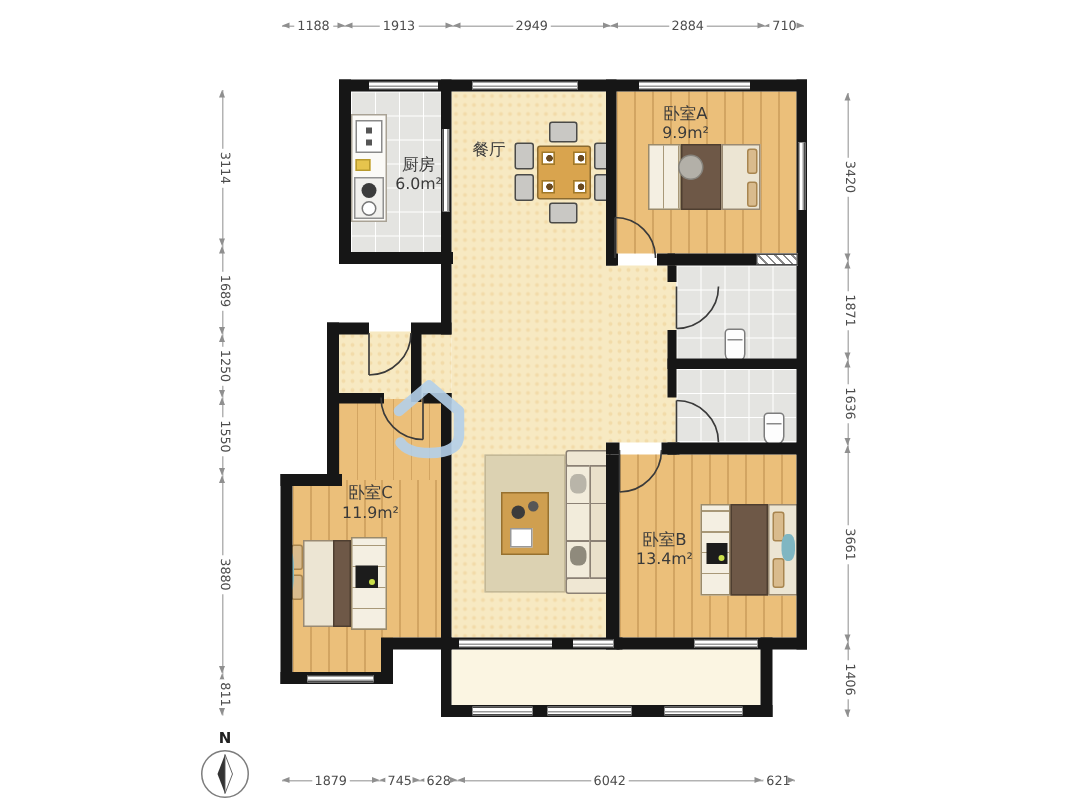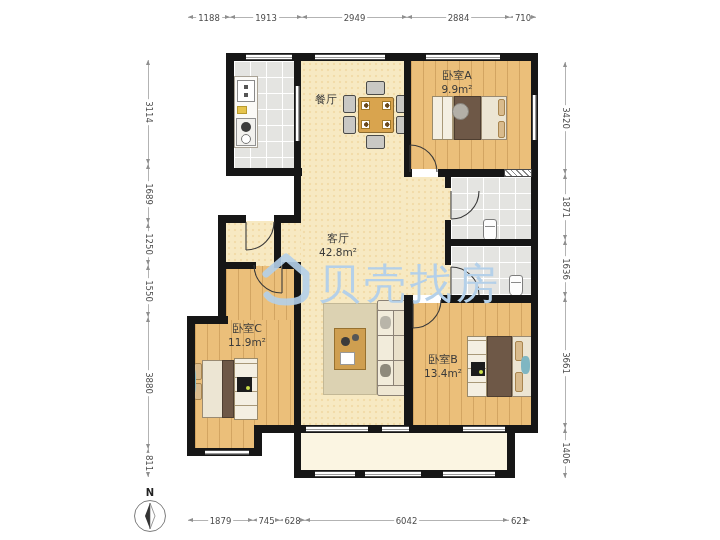"厨房" div.room-label { html: none -> <div> <span>厨房</span> <span>6.0m²</span> </div> }
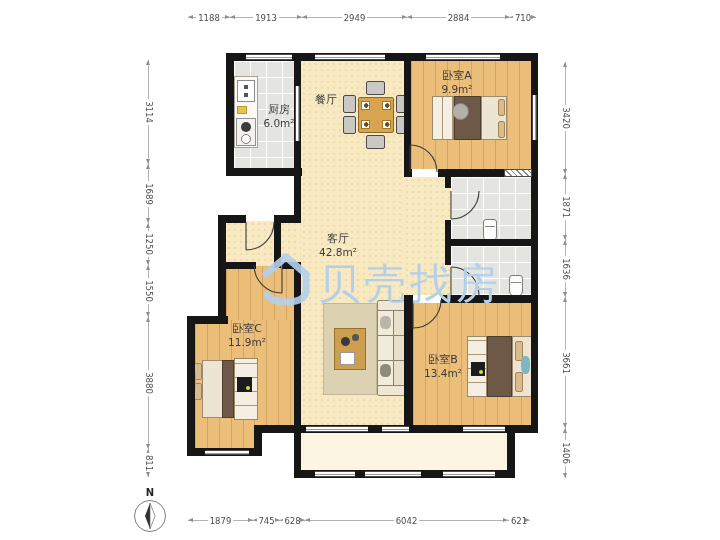"客厅" div.room-label { html: <div> <span>客厅</span> <span>42.8m²</span> </div> -> none }
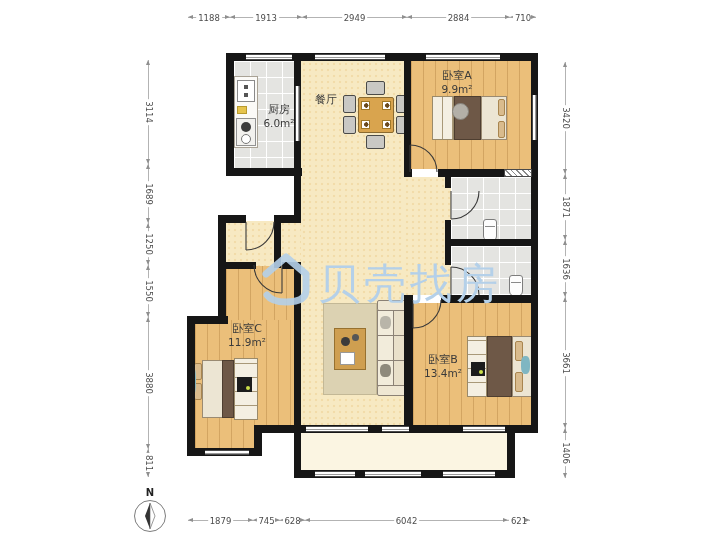"贝壳找房" div.wm-text { html: <div>贝壳找房</div> -> none }
